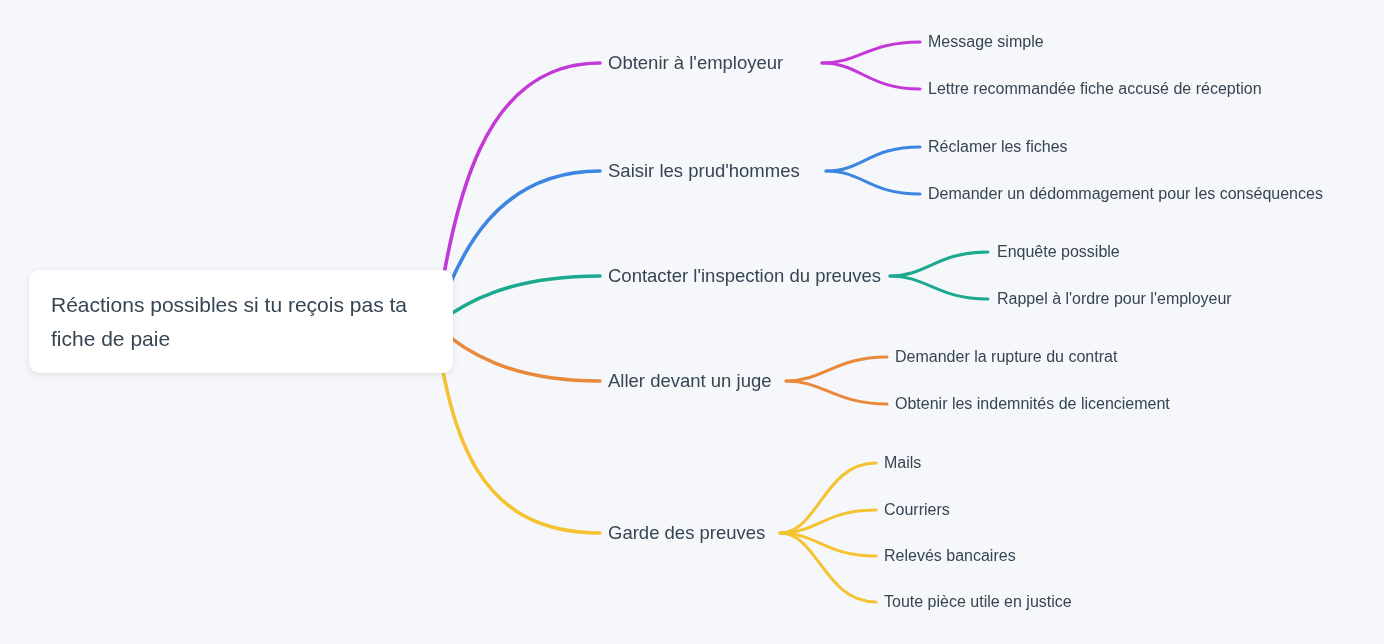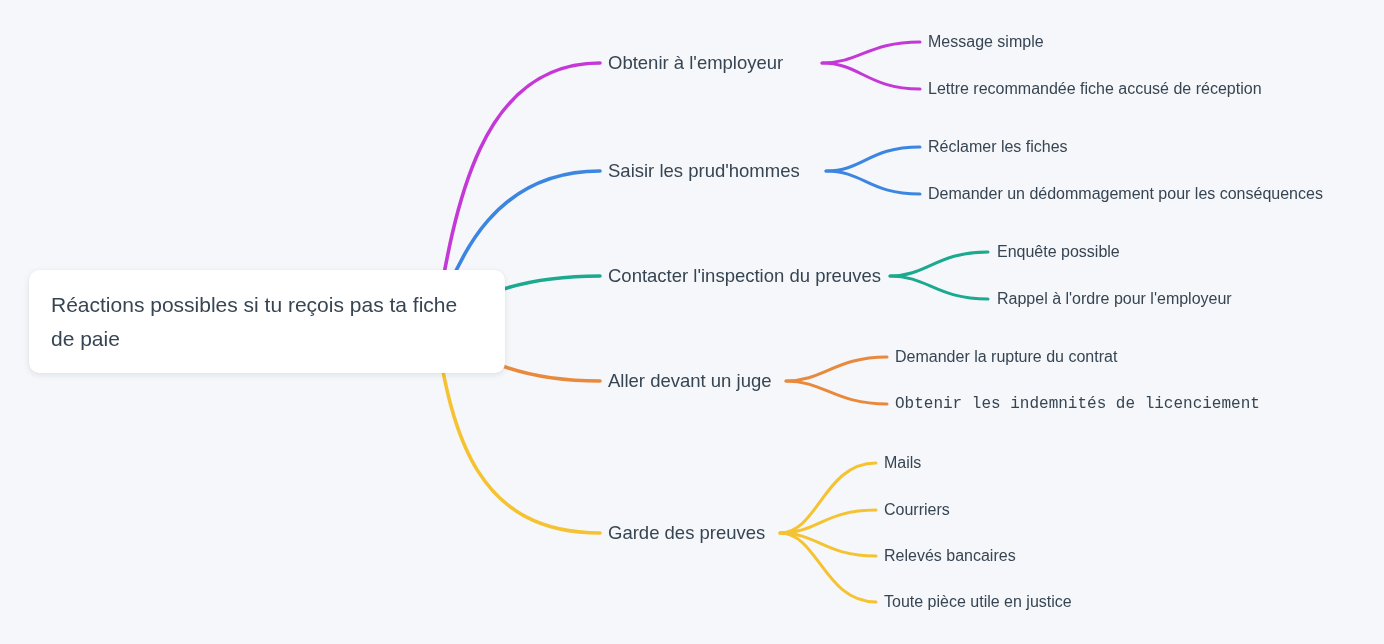"Réactions possibles si tu reçois" .root-card { width: 476px -> 424px }
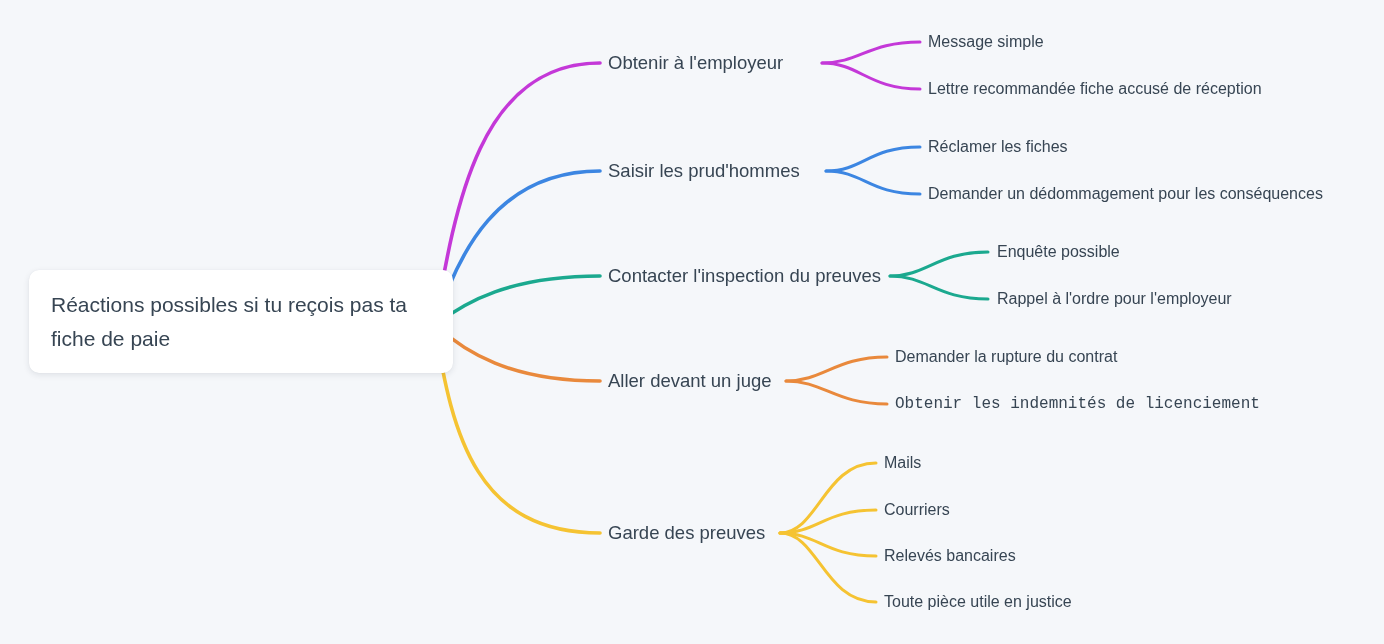"Obtenir les indemnités de licenciement" div.node { font-family: Liberation Mono, monospace -> none }
